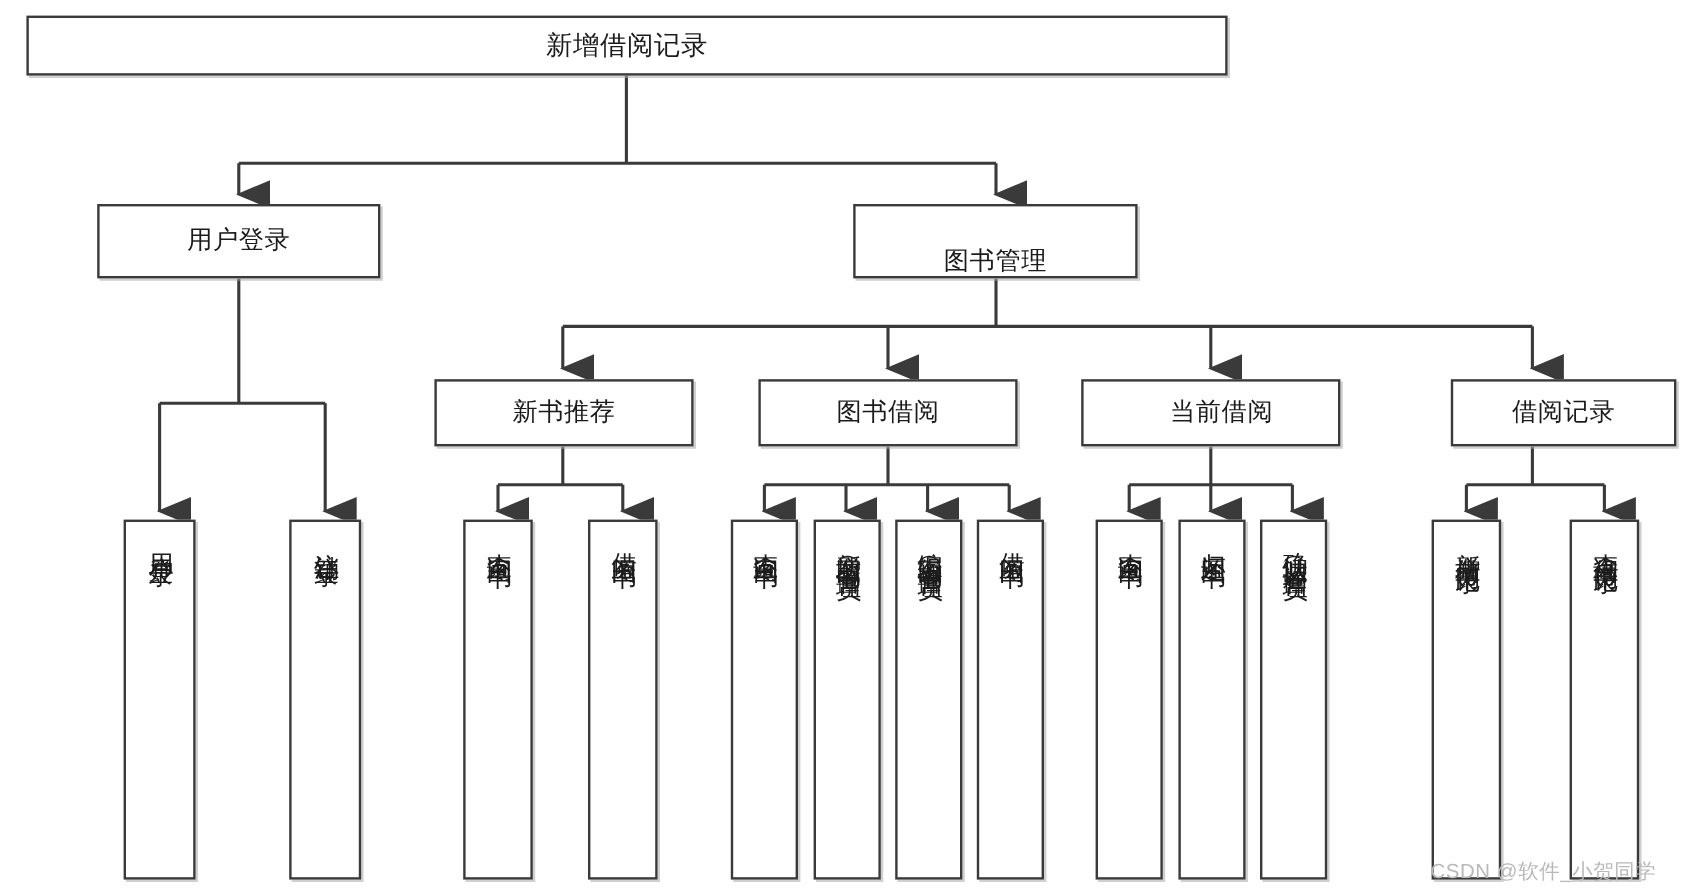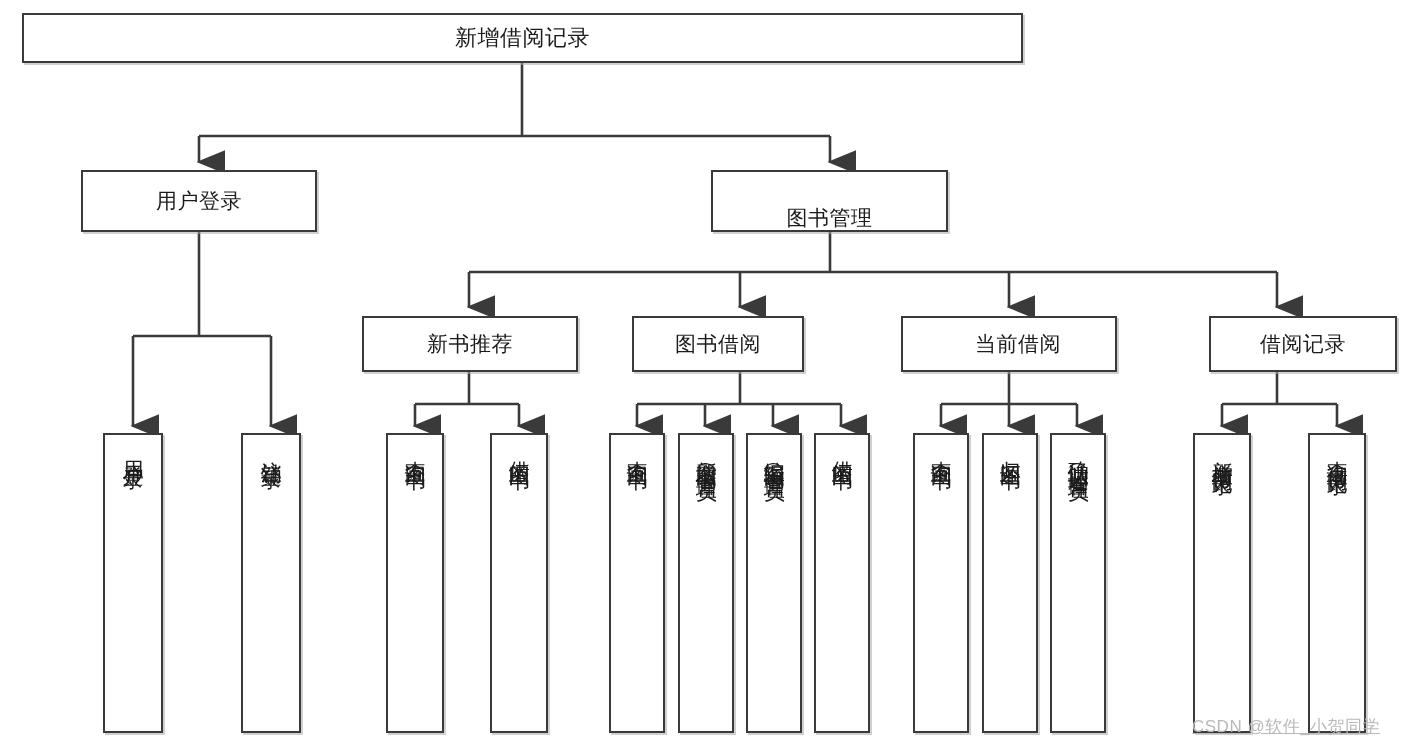"图书借阅" div.node { width: 172px -> 216px }
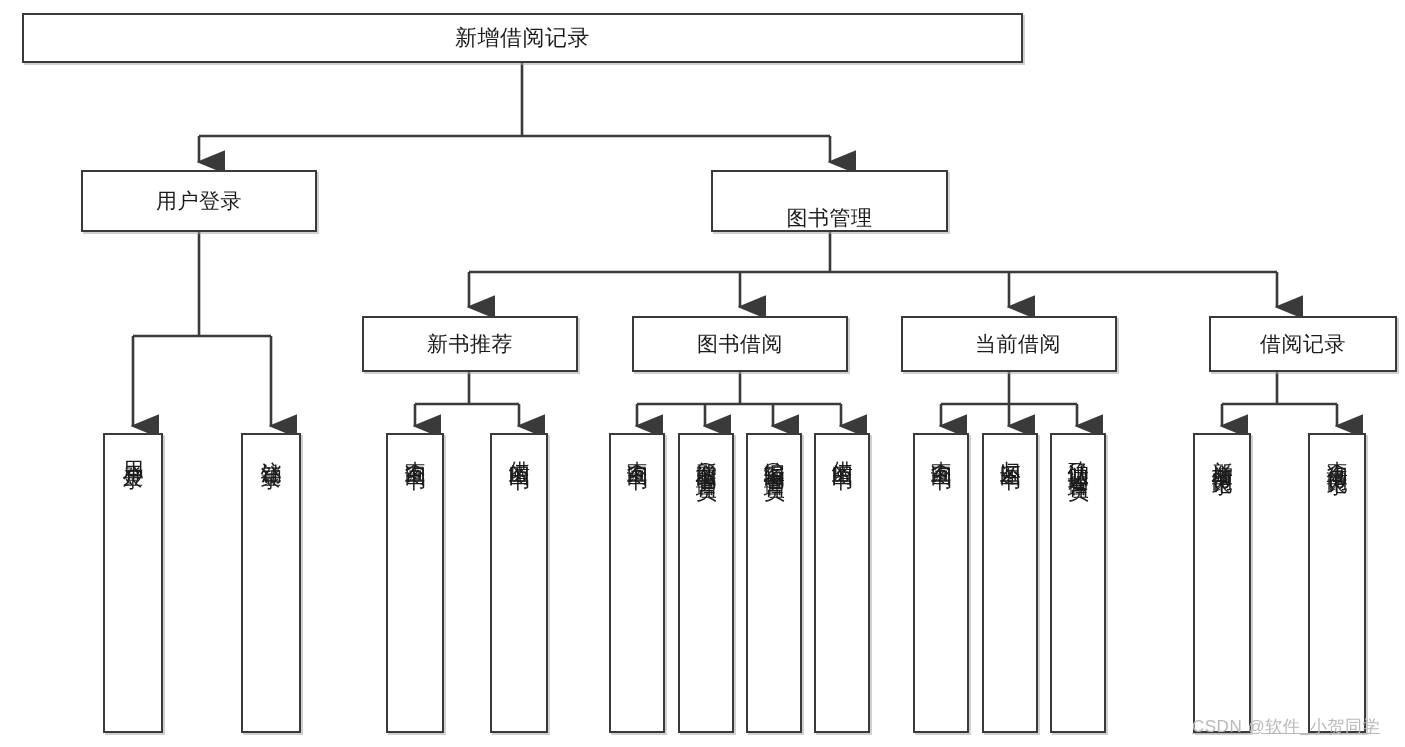"CSDN @软件_小贺同学" .watermark { text-decoration: underline -> none }
